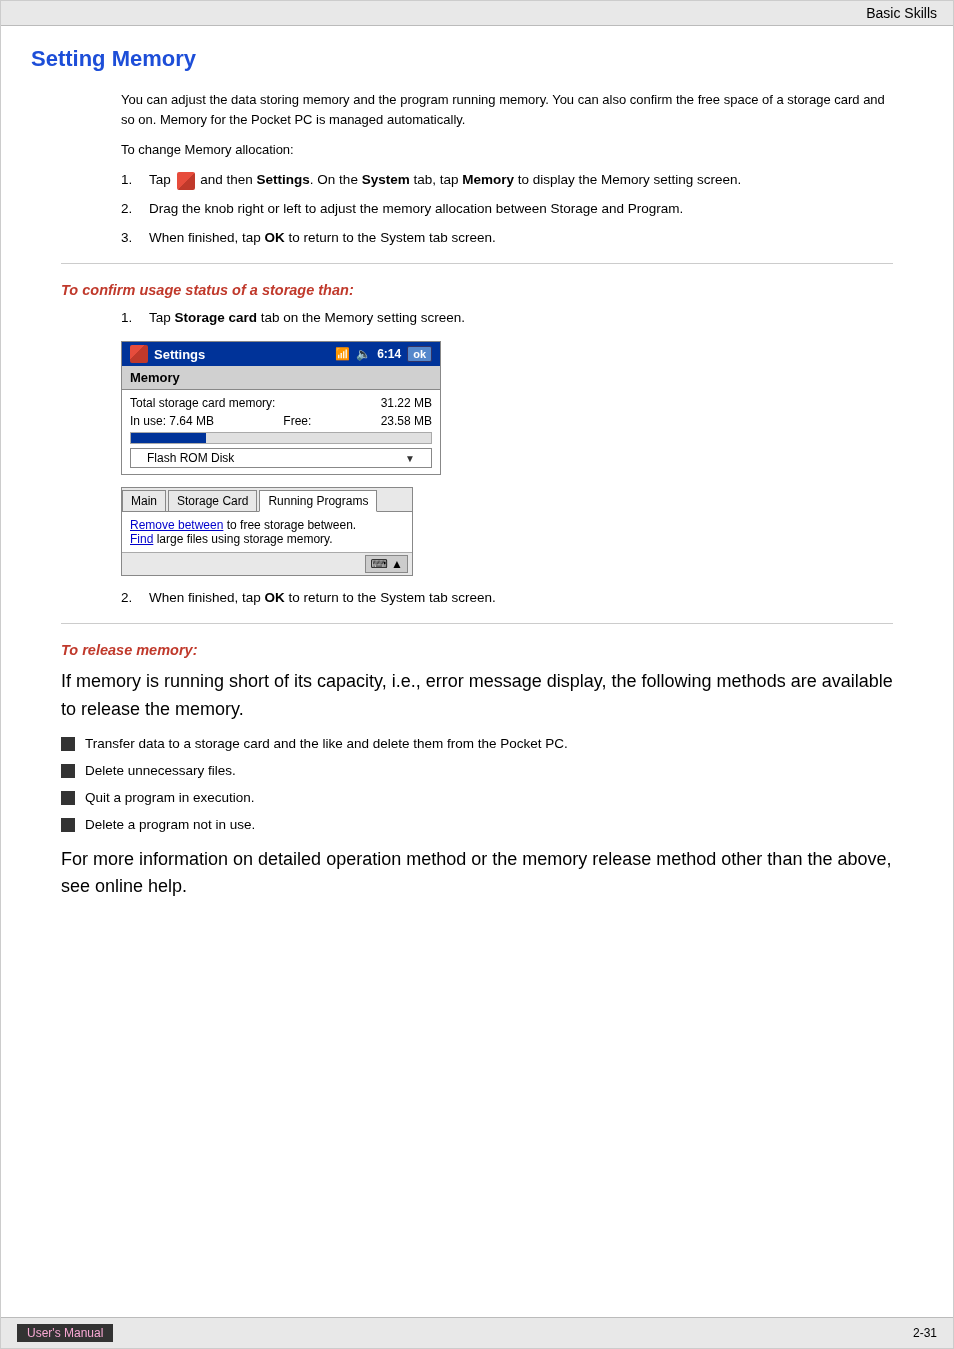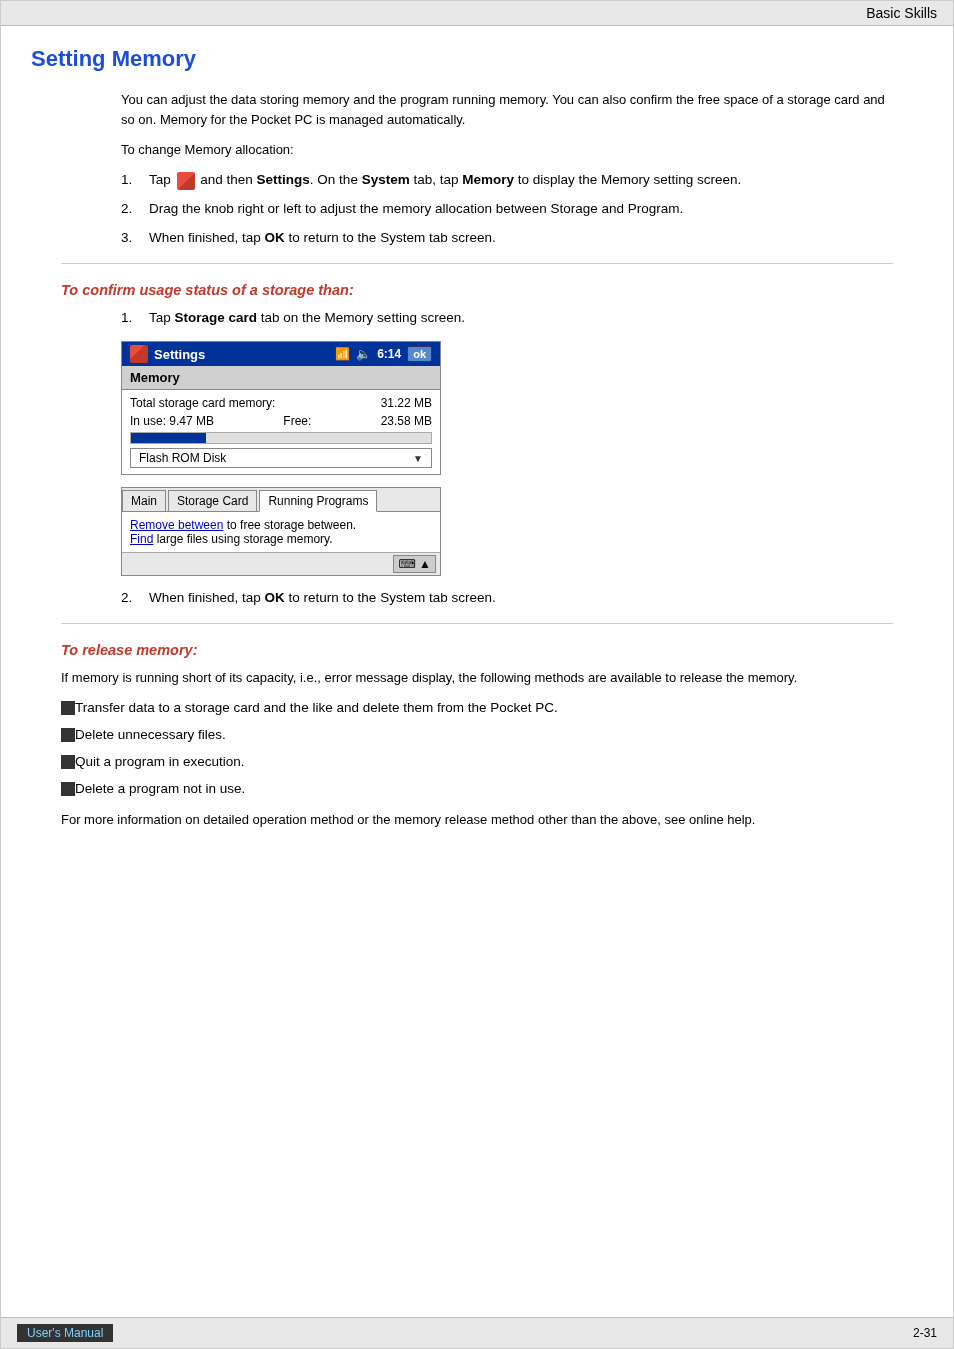"In use: 9.47 MB" span { text: 9.47 -> 7.64 }
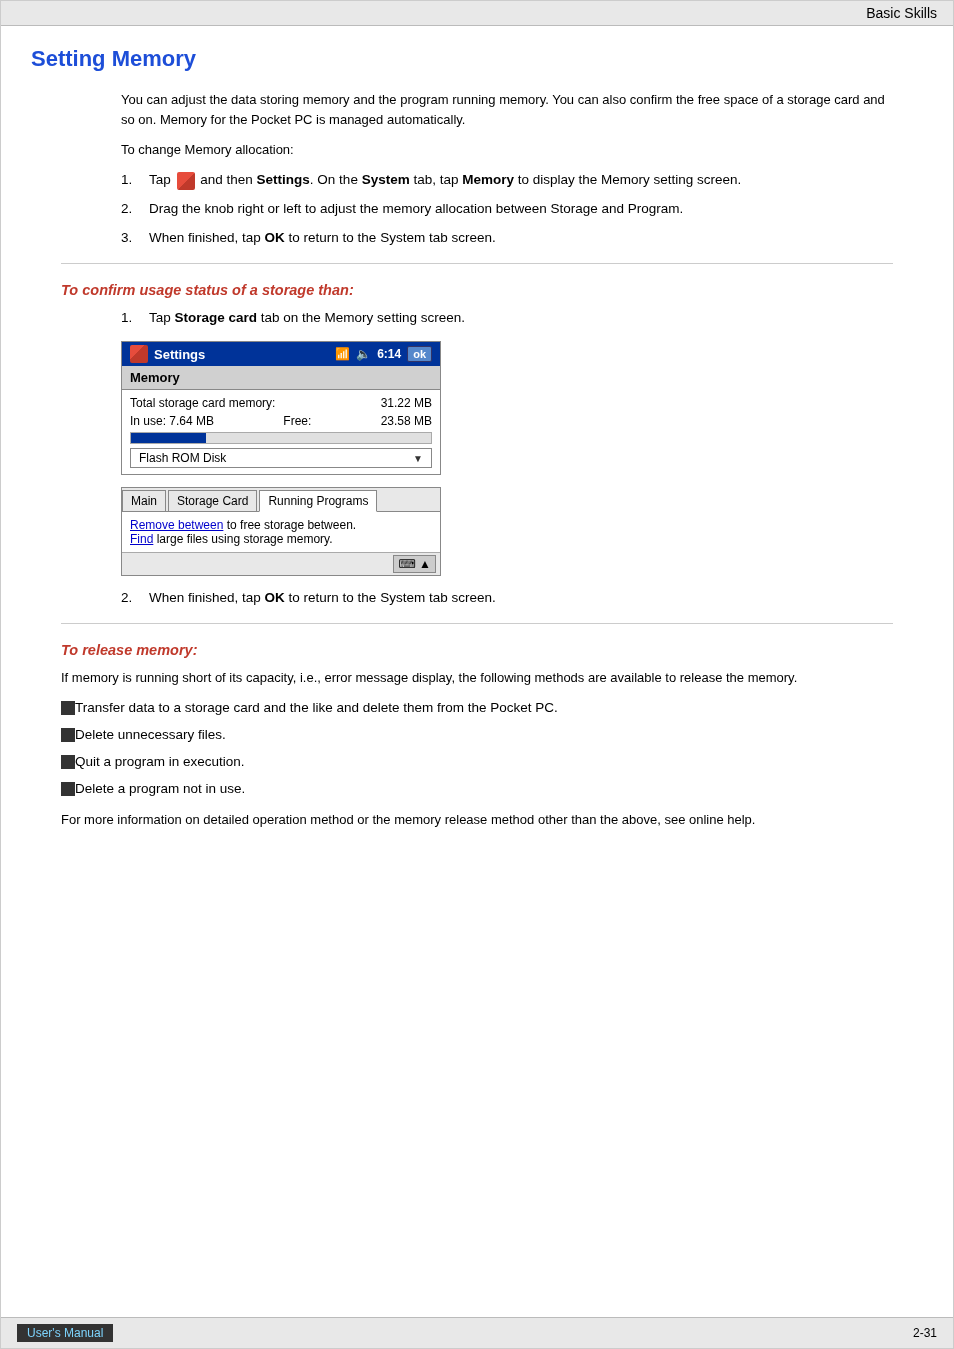"Flash ROM Disk" .ui-dropdown-row { padding: 2px 8px -> 2px 16px }
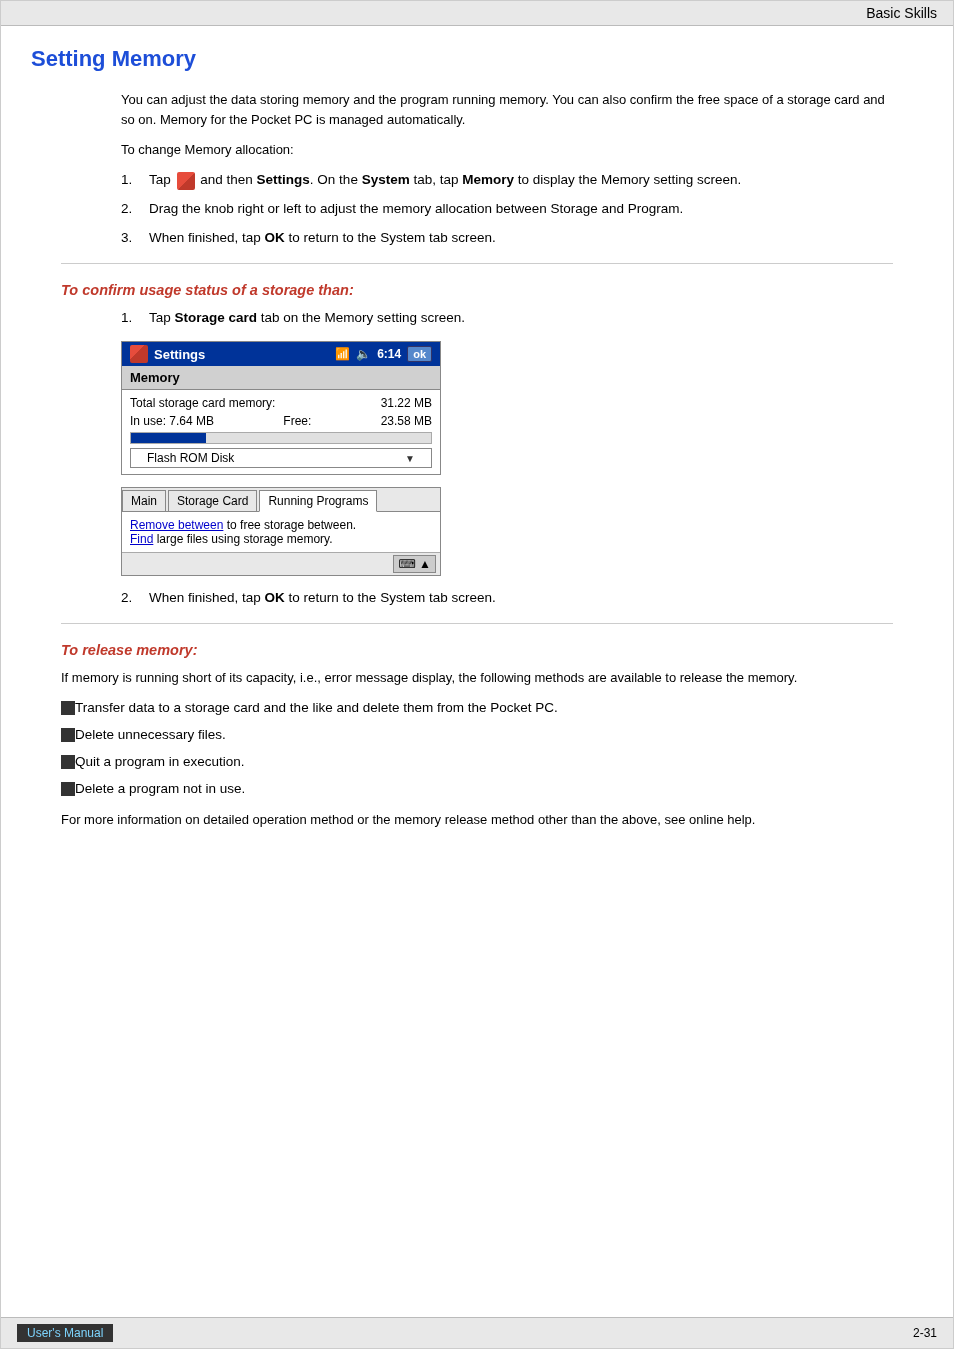"Main" .ui-screenshot2 { width: 320px -> 292px }
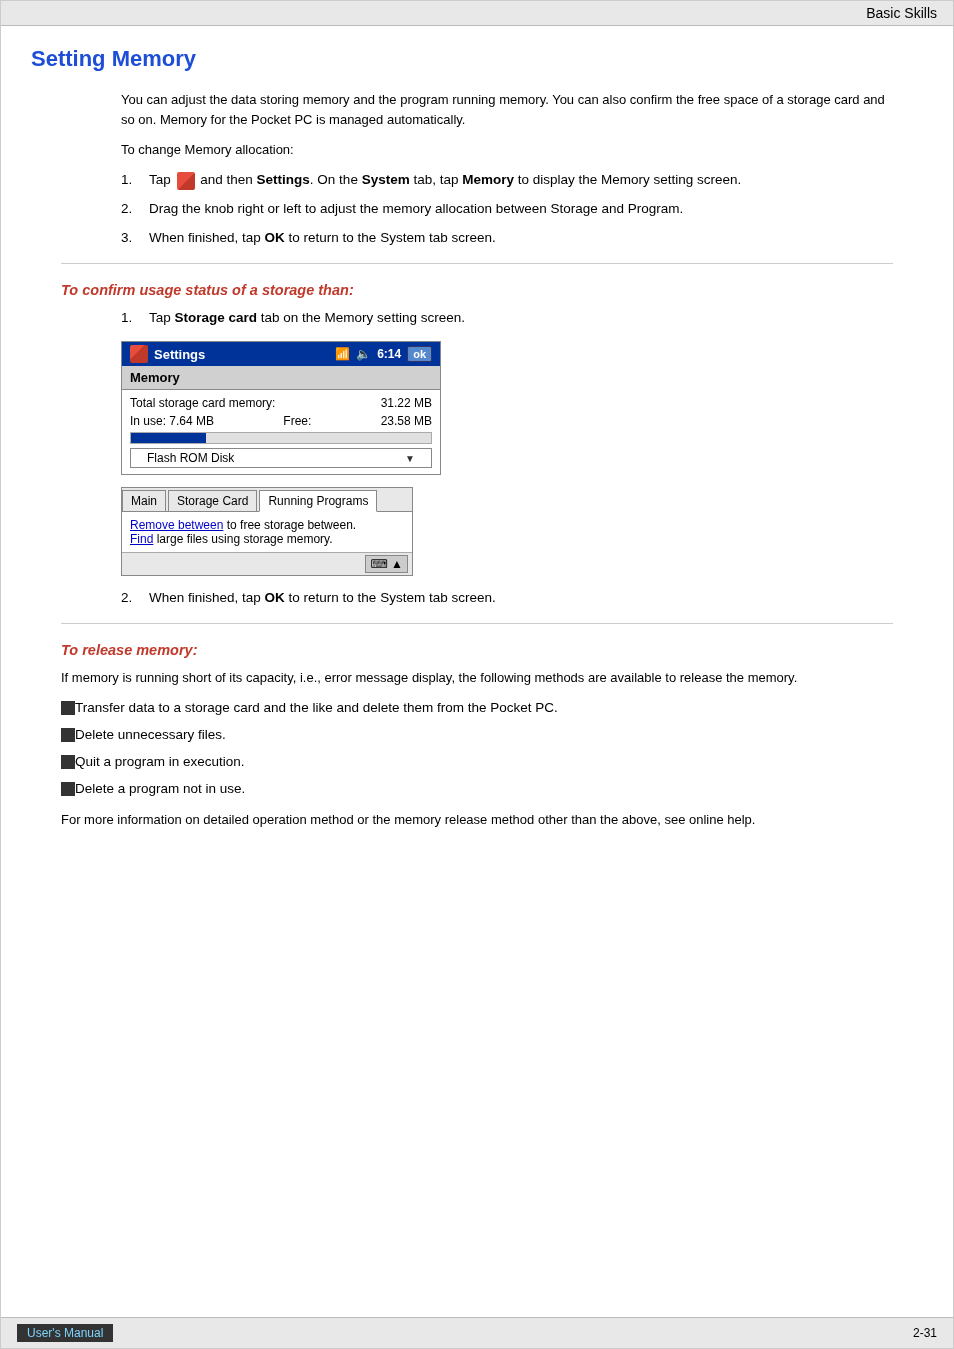"If memory is running short" .body-text-full { font-size: 13px -> 18px }
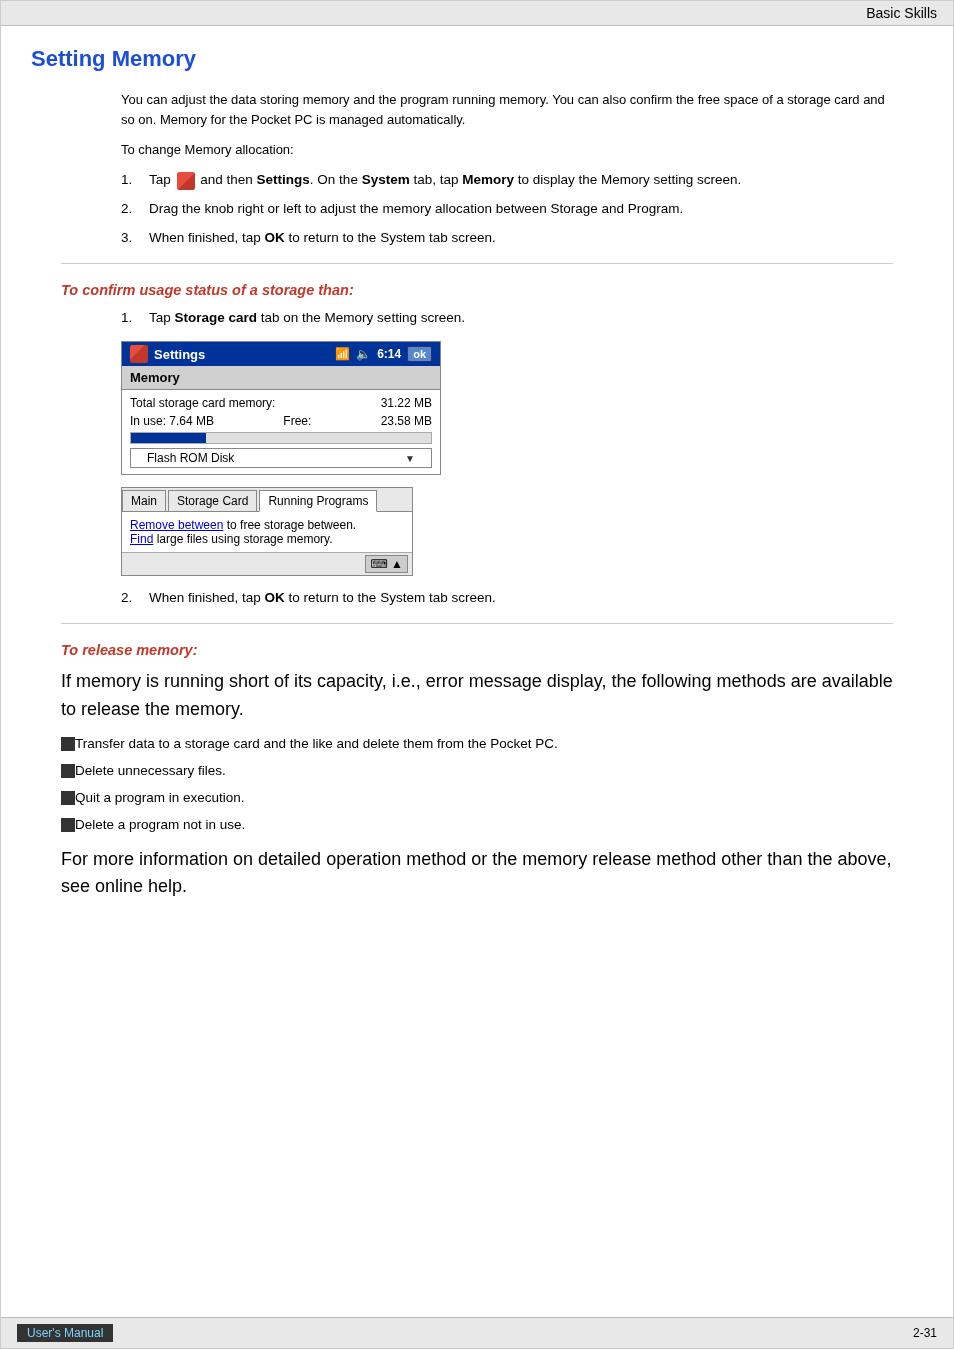"Transfer data to a storage" .bullet-item { gap: 0 -> 10px }
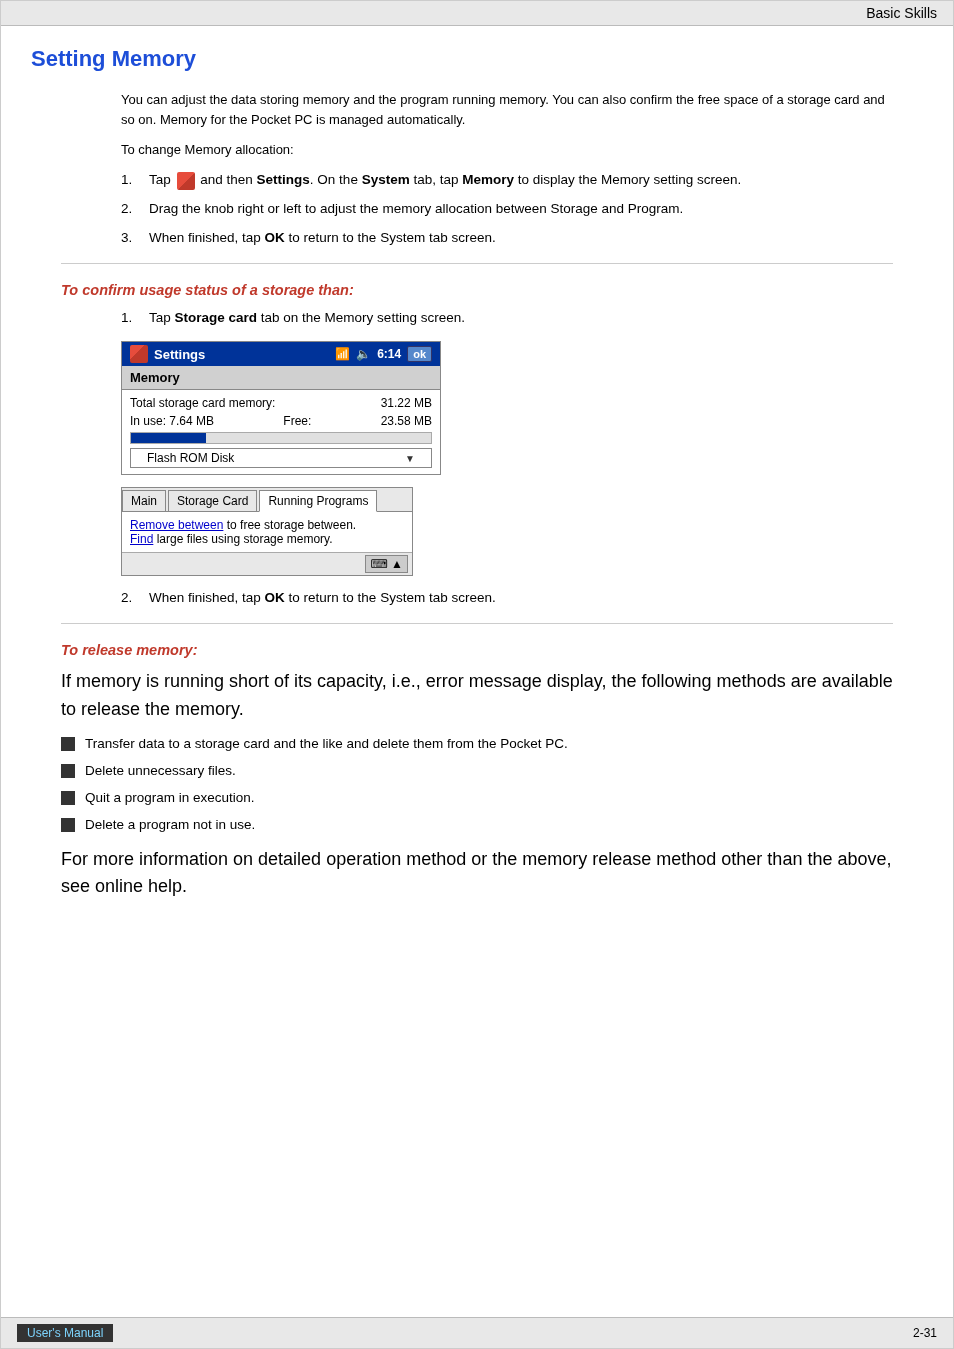"User's Manual" .footer-left { color: #7dd3fc -> #f9a8d4 }
